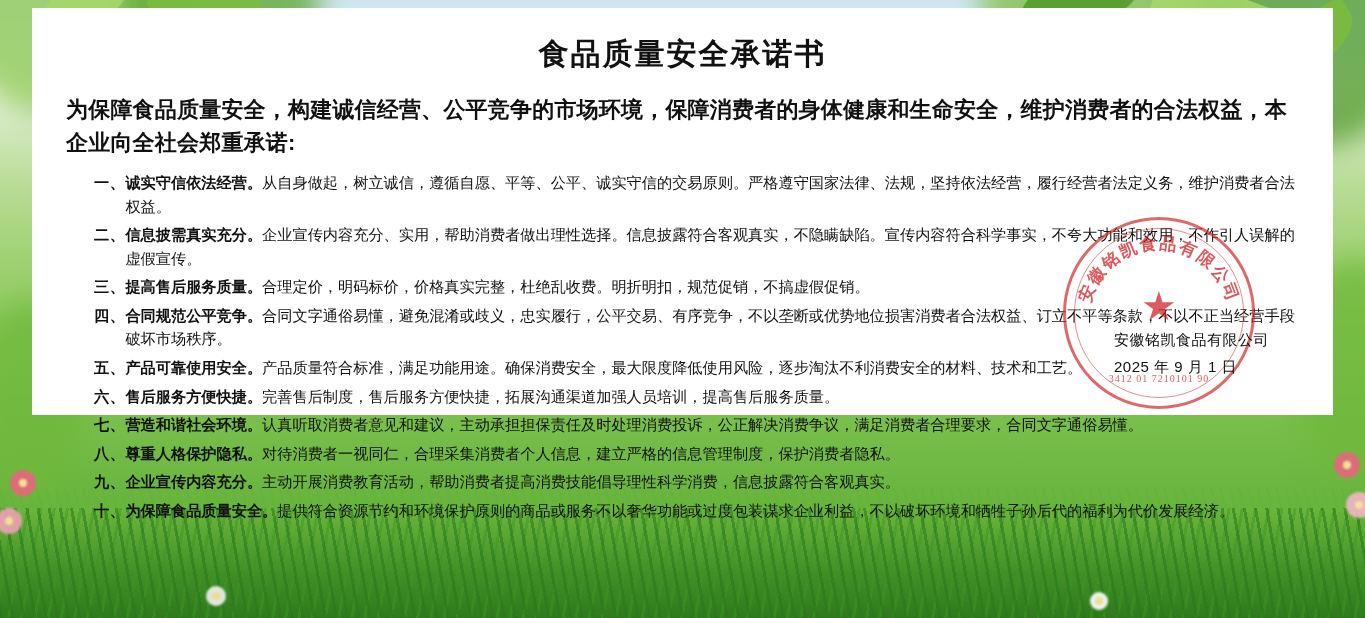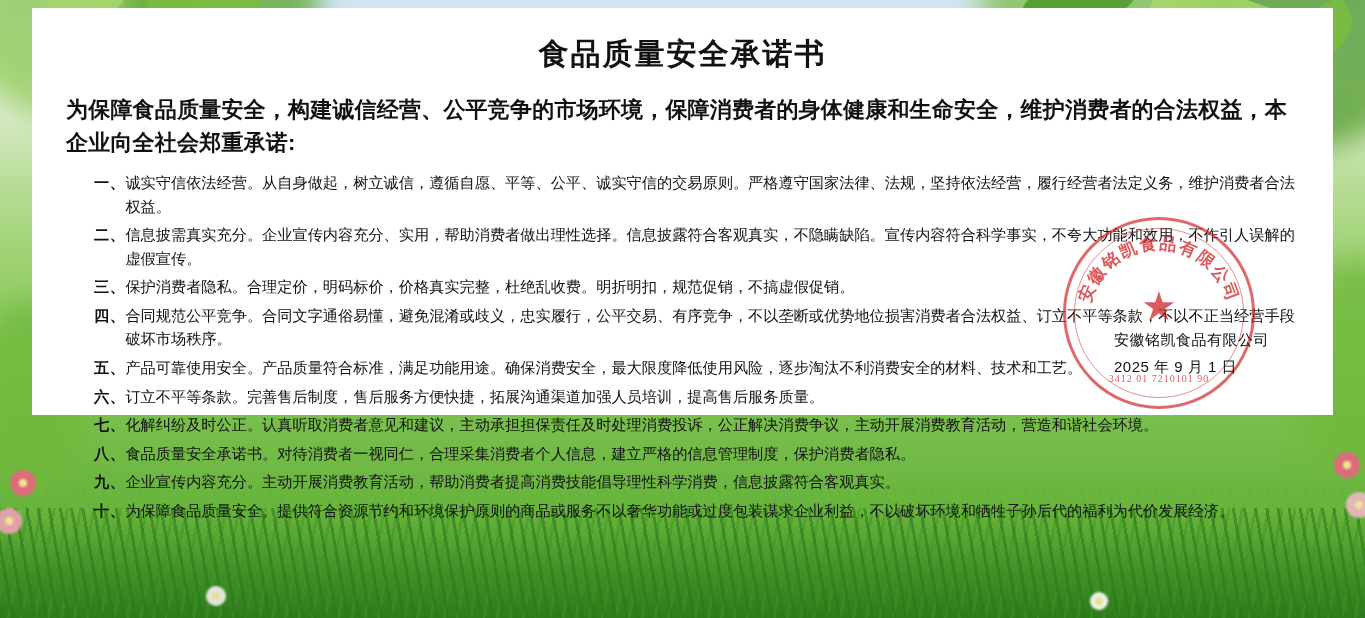"诚实守信依法经营。" .clause-head { font-weight: normal -> bold }
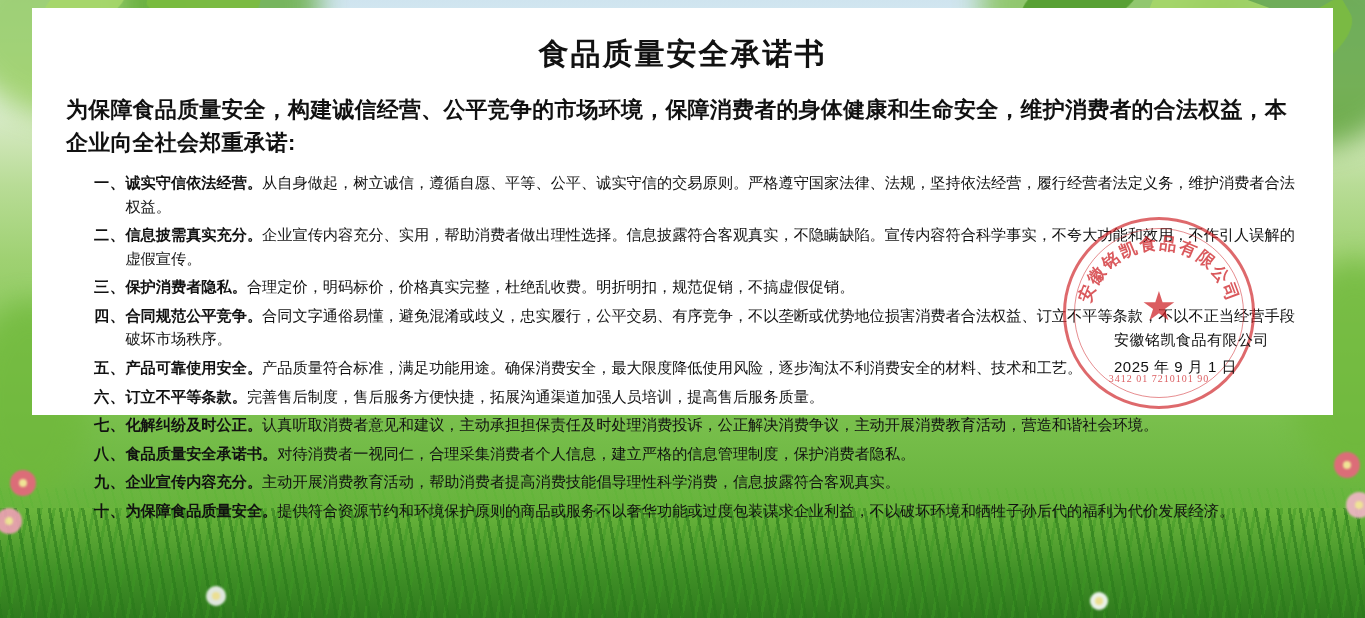"保护消费者隐私。" span.clause-head { text: 保护消费者隐私 -> 提高售后服务质量 }
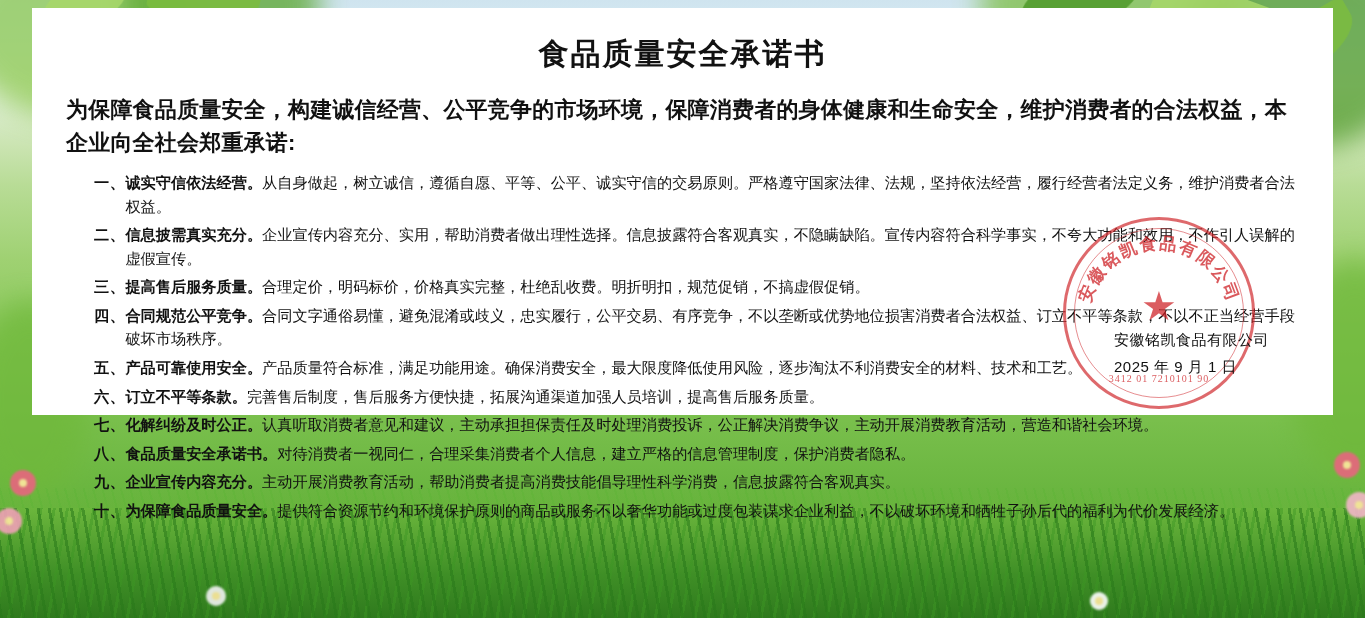"订立不平等条款。" span.clause-head { text: 订立不平等条款 -> 售后服务方便快捷 }
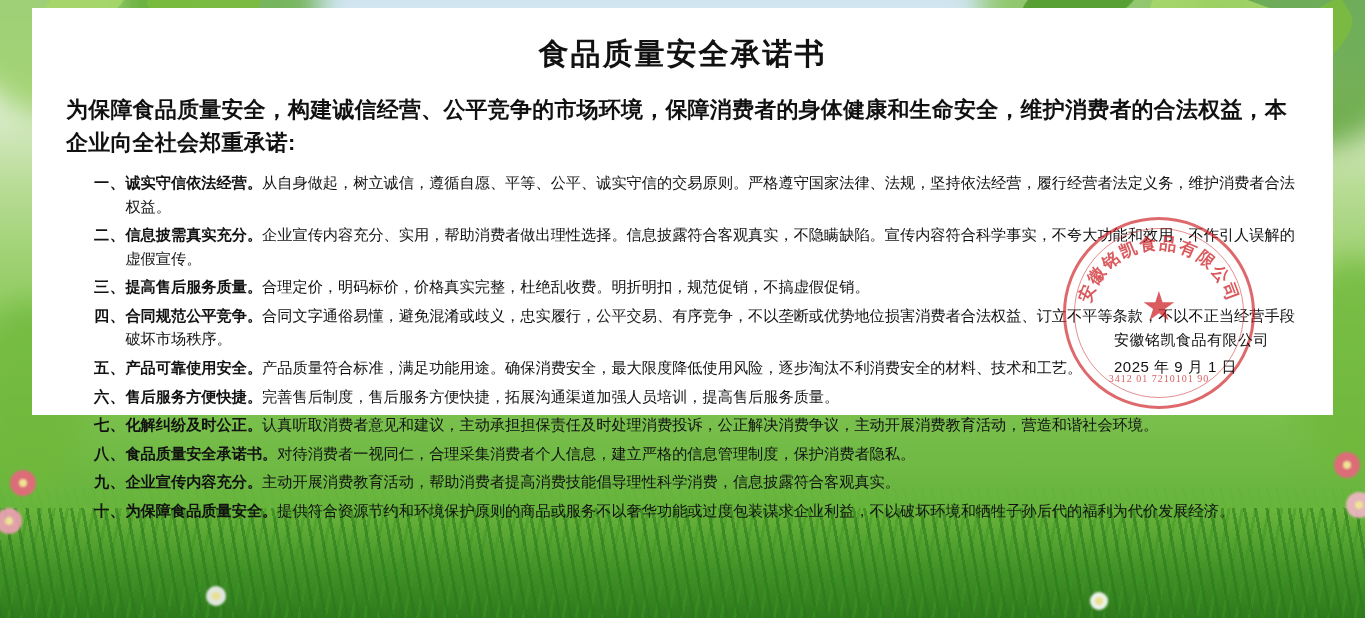"化解纠纷及时公正。" span.clause-head { text: 化解纠纷及时公正 -> 营造和谐社会环境 }
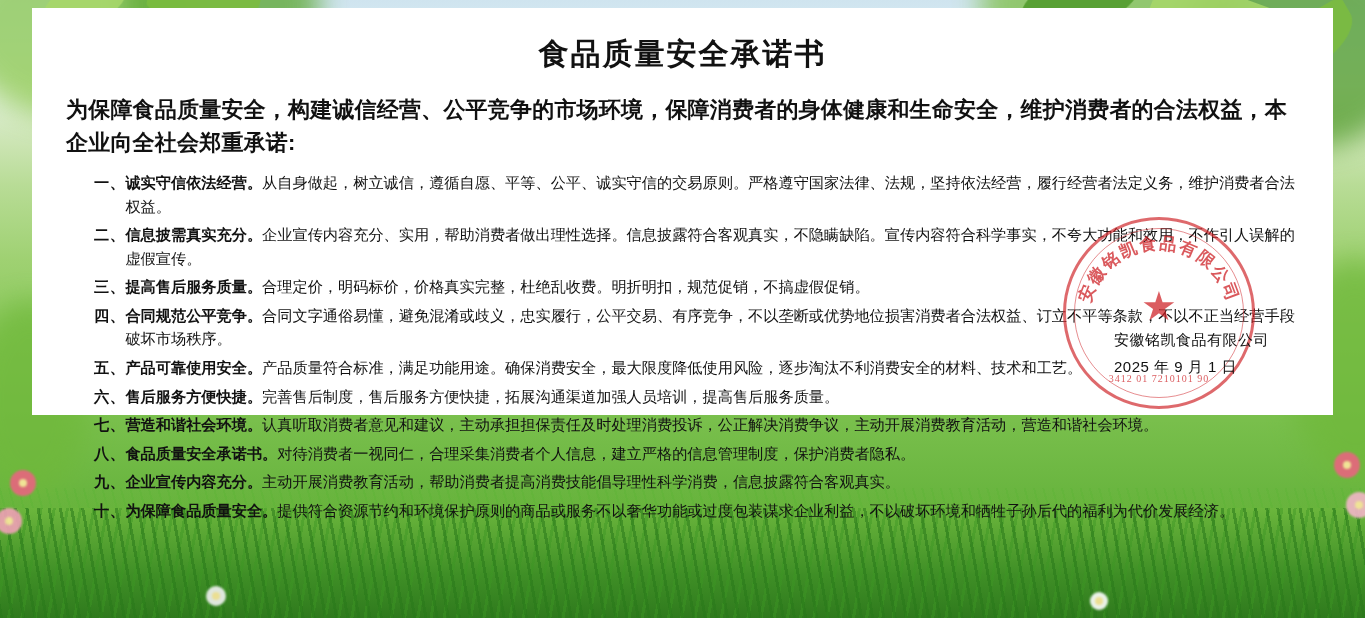"认真听取消费者意见和建议，主动承担担保责任及时处理消费投诉，公正解决消费争议，主" span { text: 主动开展消费教育活动，营造和谐社会环境 -> 满足消费者合理要求，合同文字通俗易懂 }
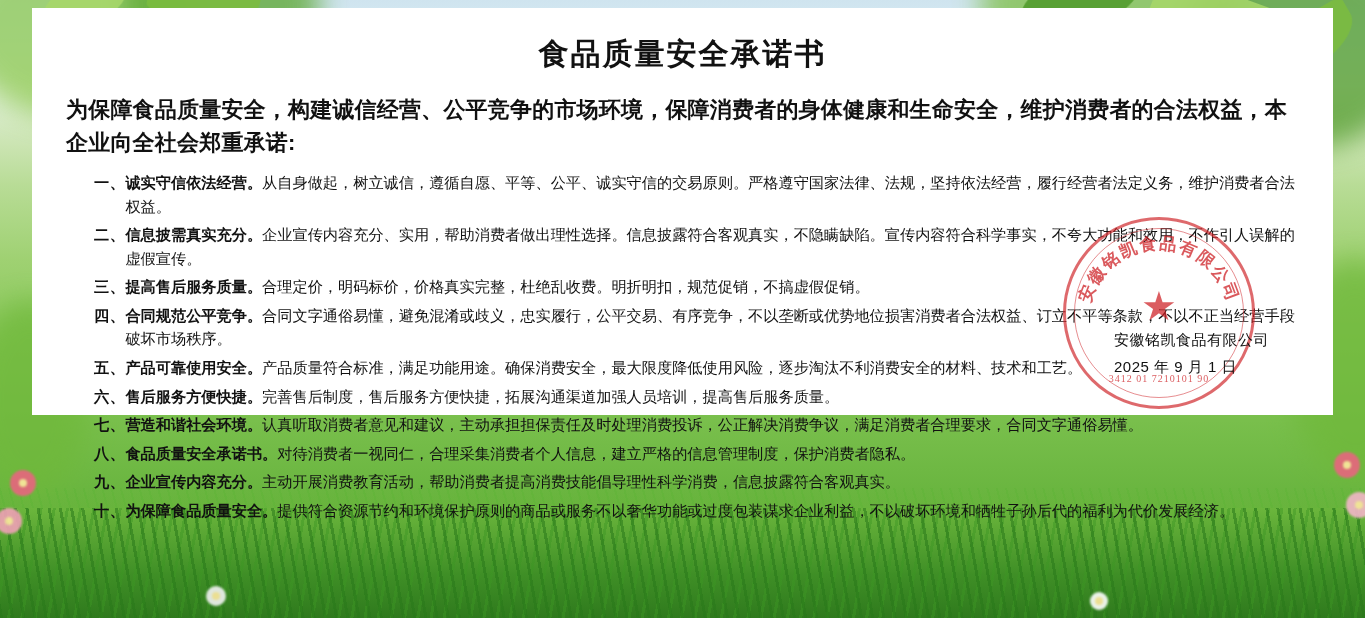"食品质量安全承诺书。" span.clause-head { text: 食品质量安全承诺书 -> 尊重人格保护隐私 }
